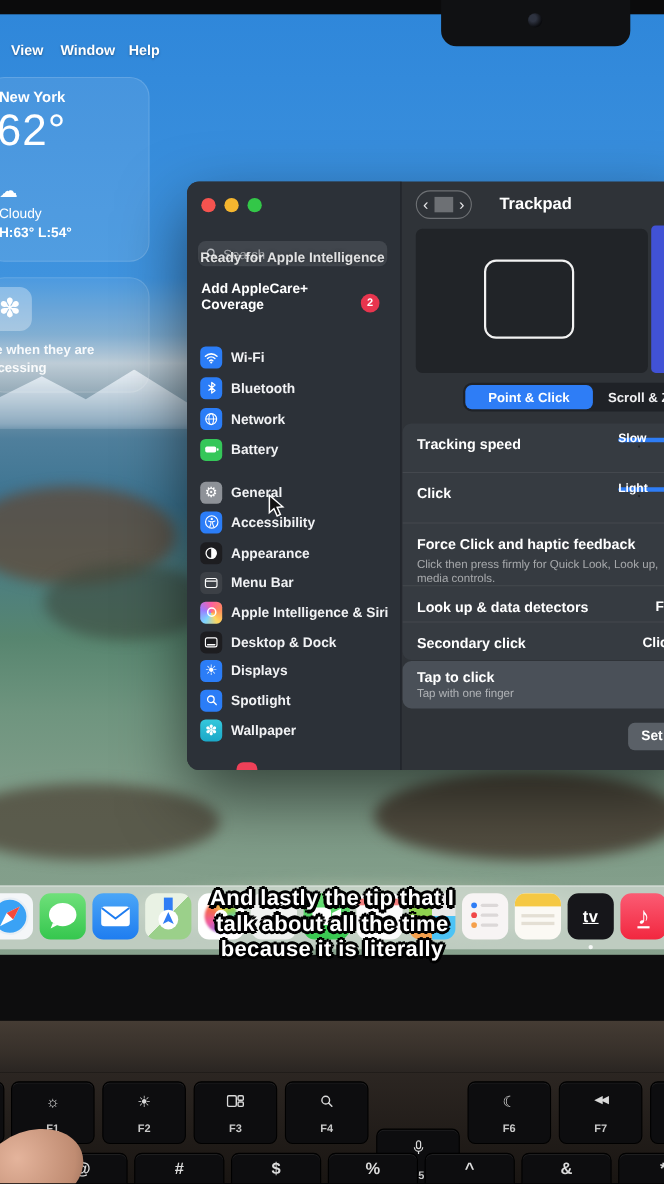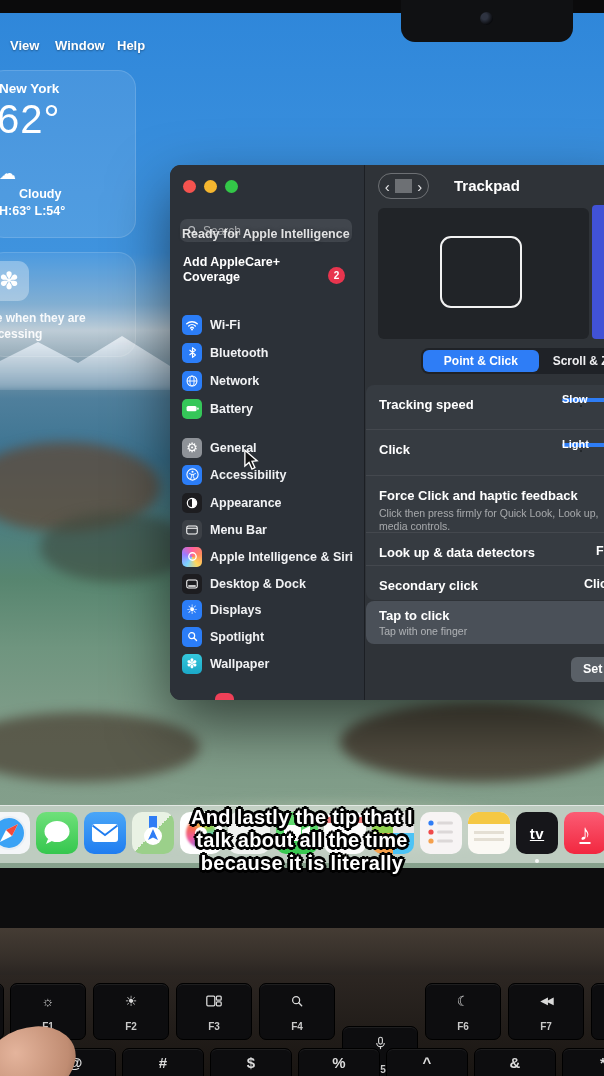"Cloudy" .w-cond { font-weight: 700 -> 400; margin-left: 20px -> none }
